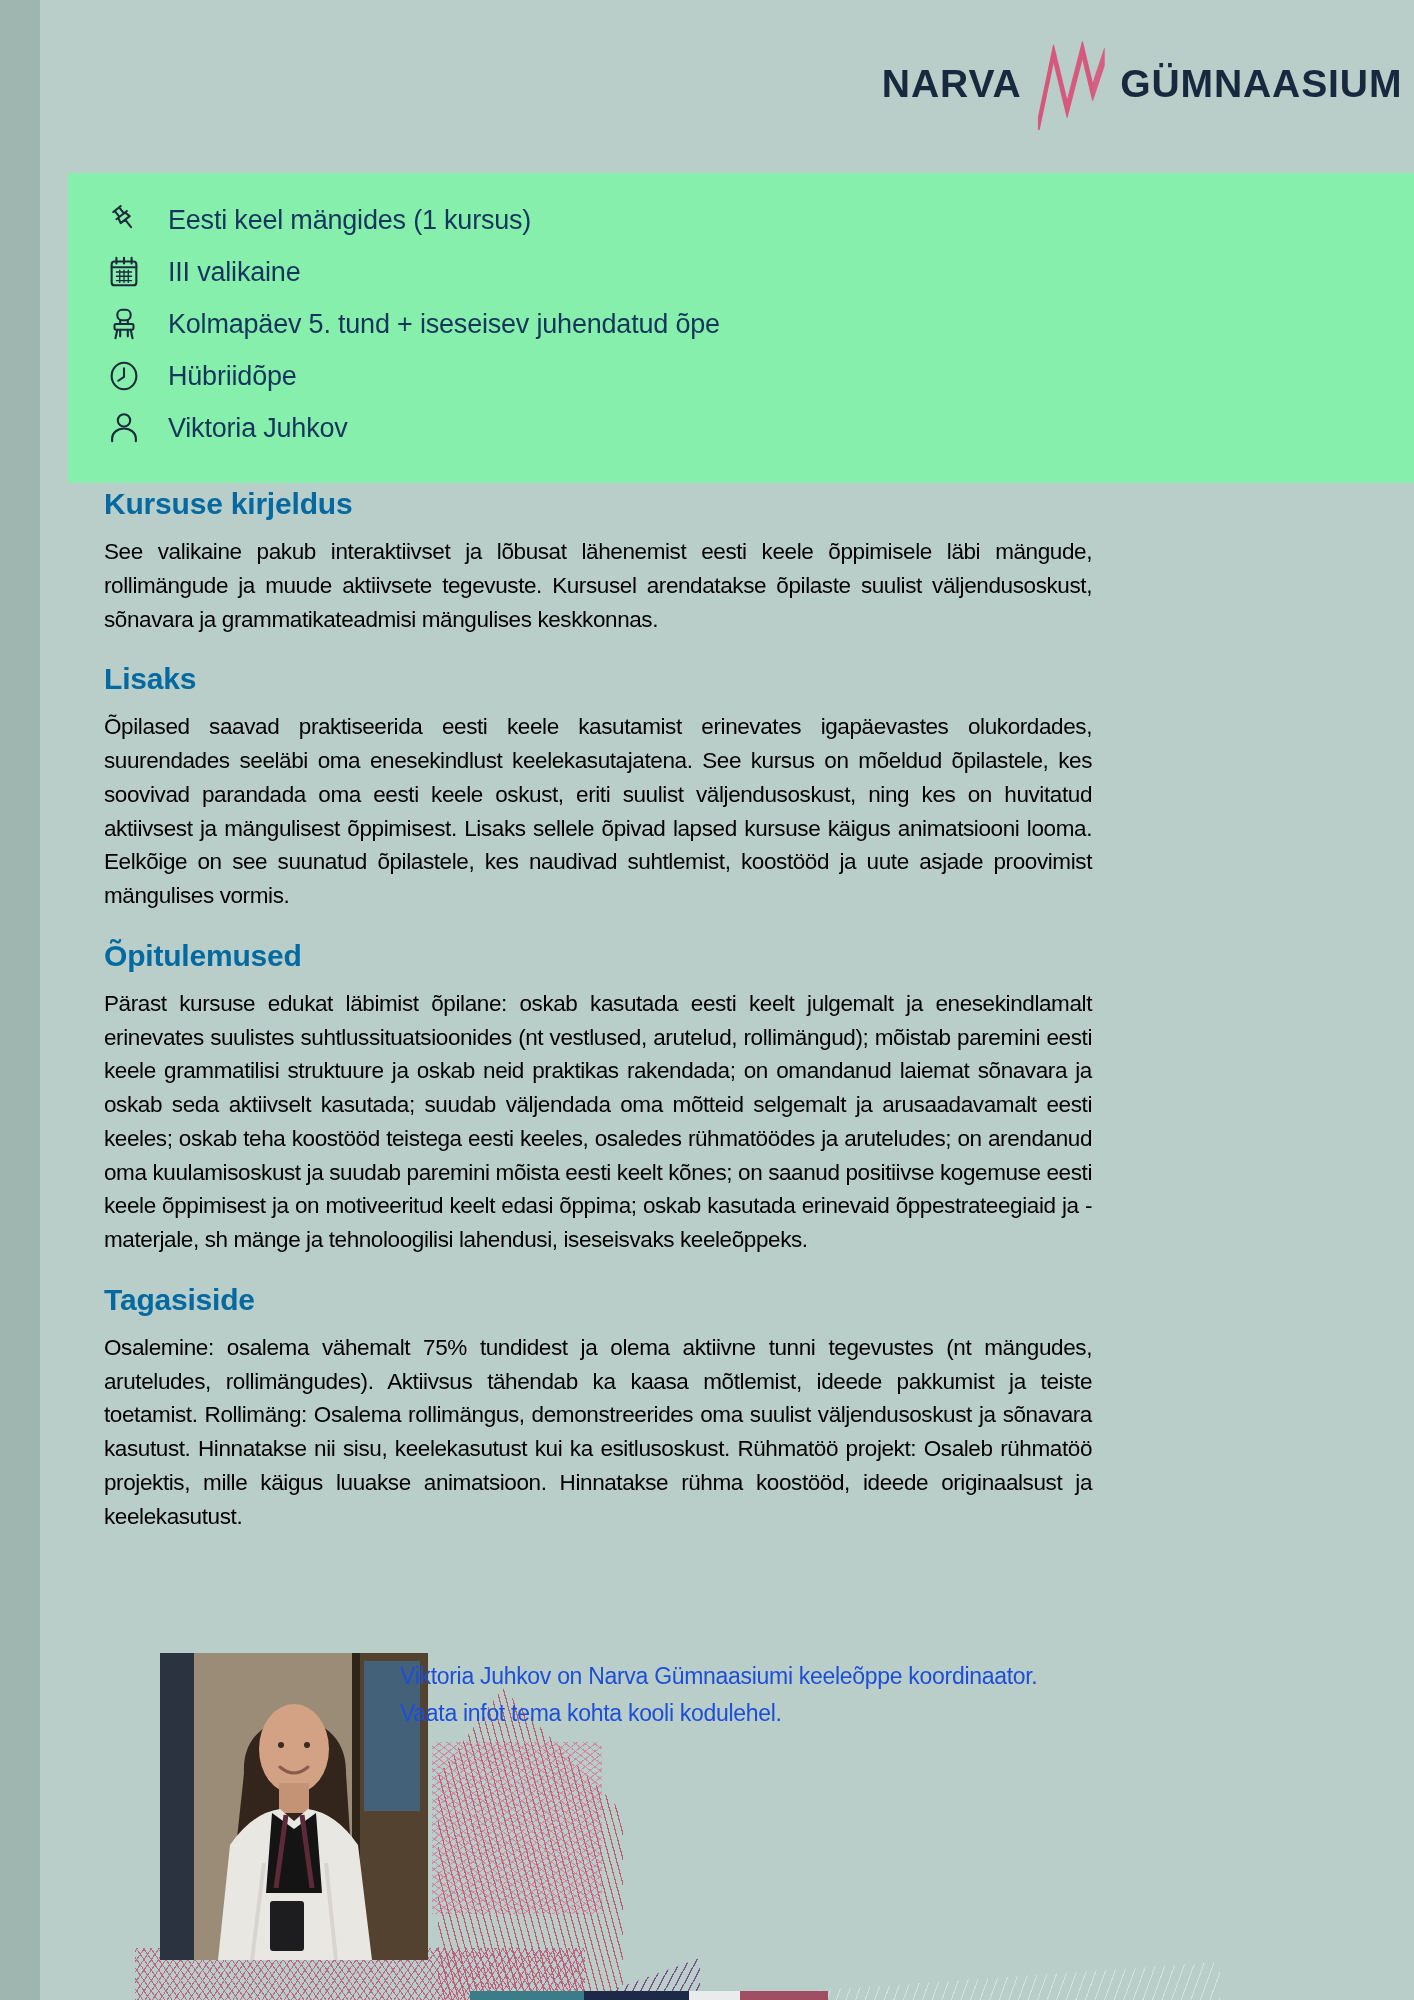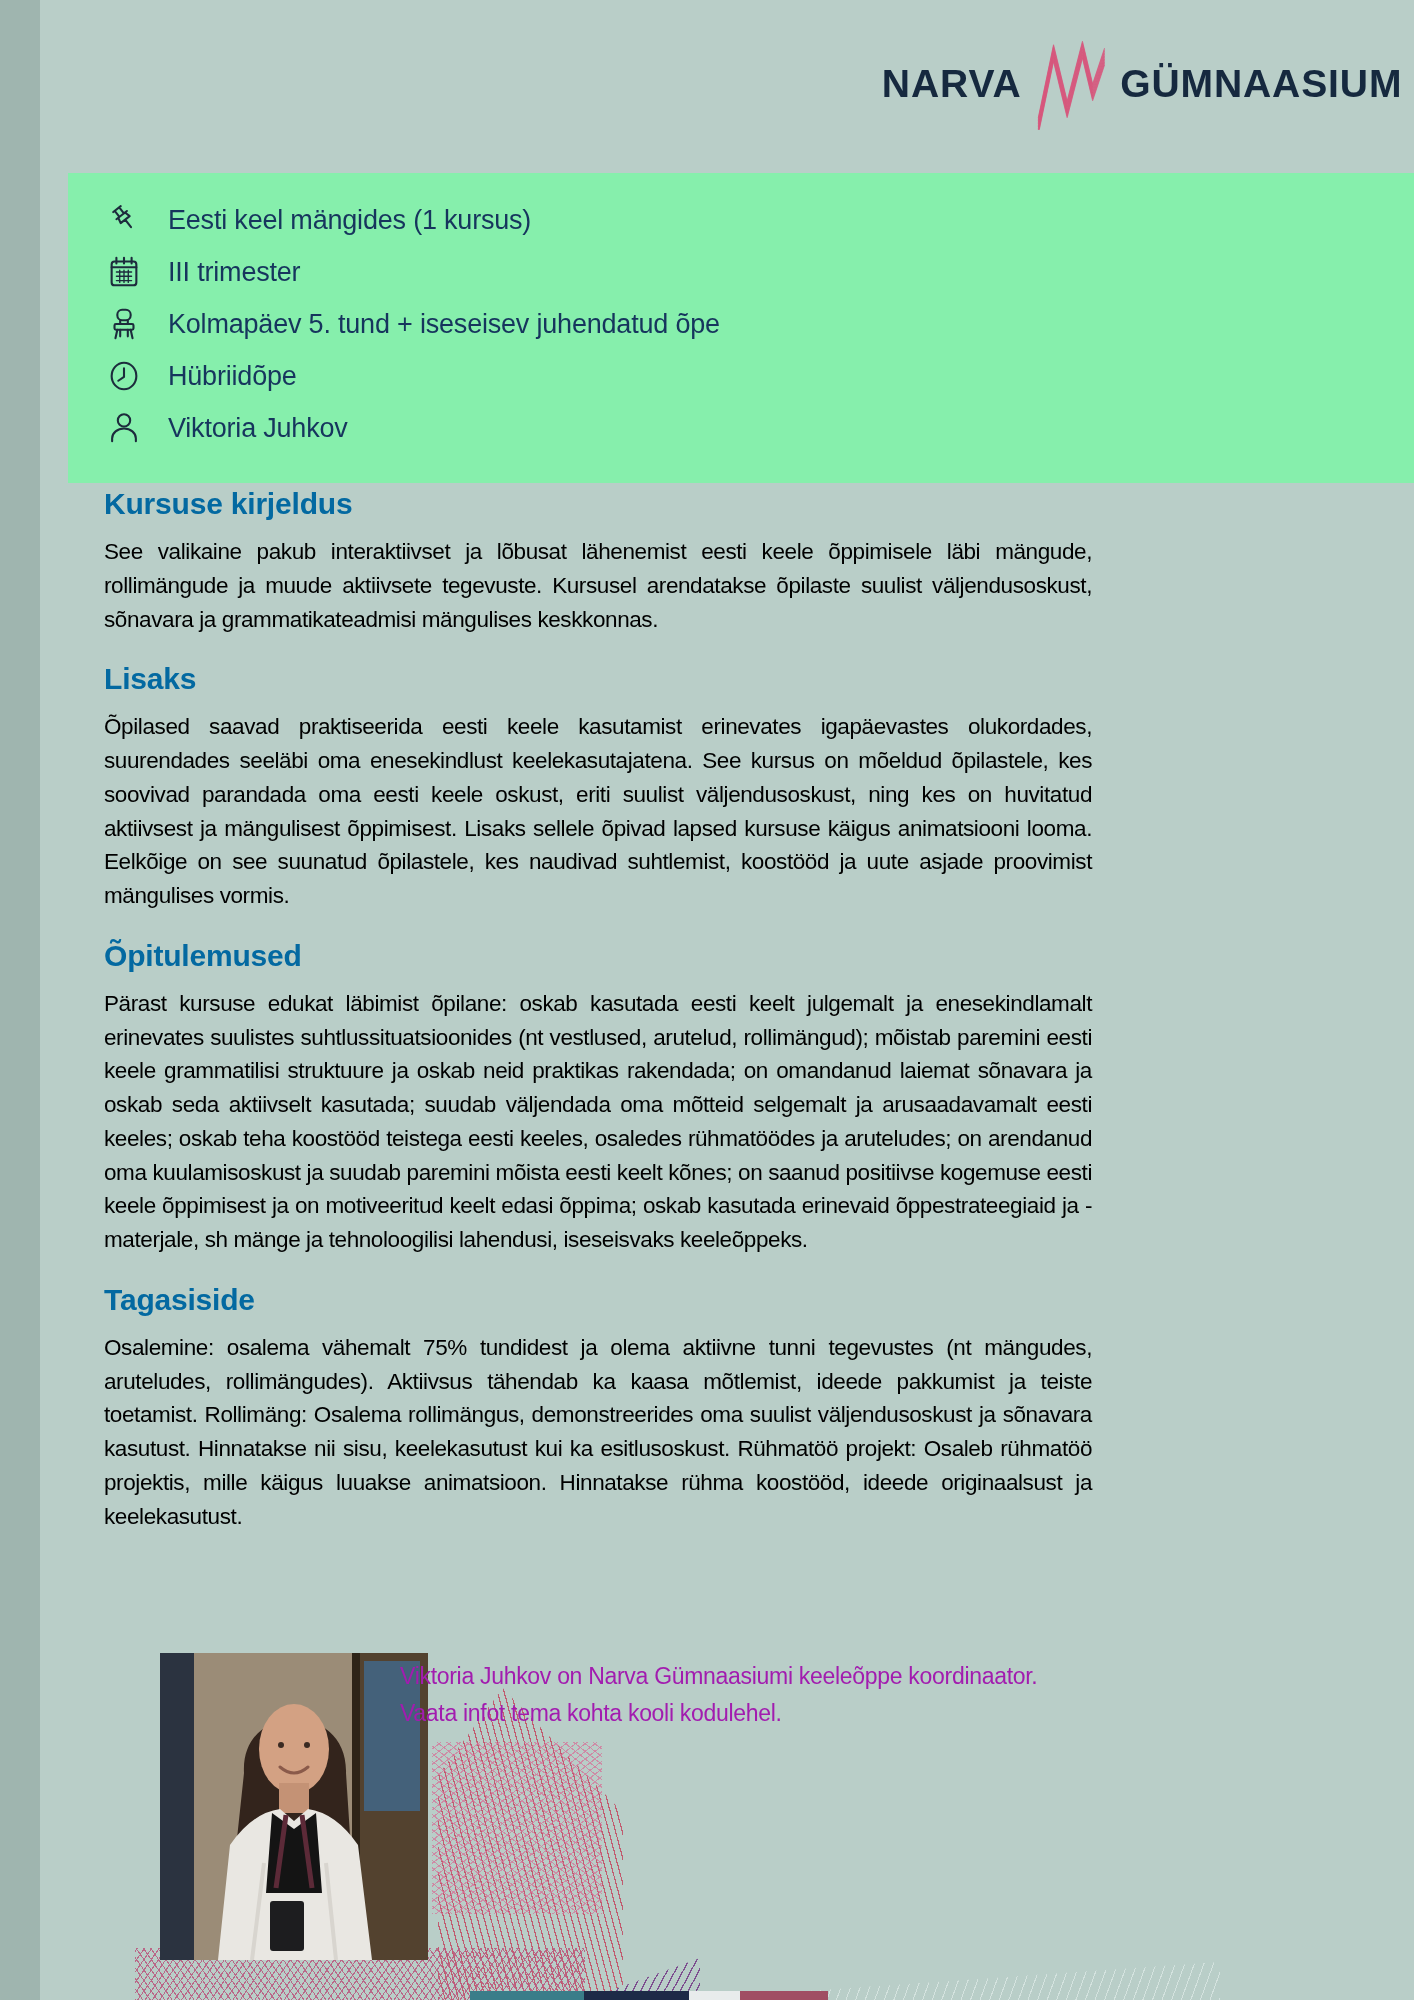"III trimester" span.label { text: trimester -> valikaine }
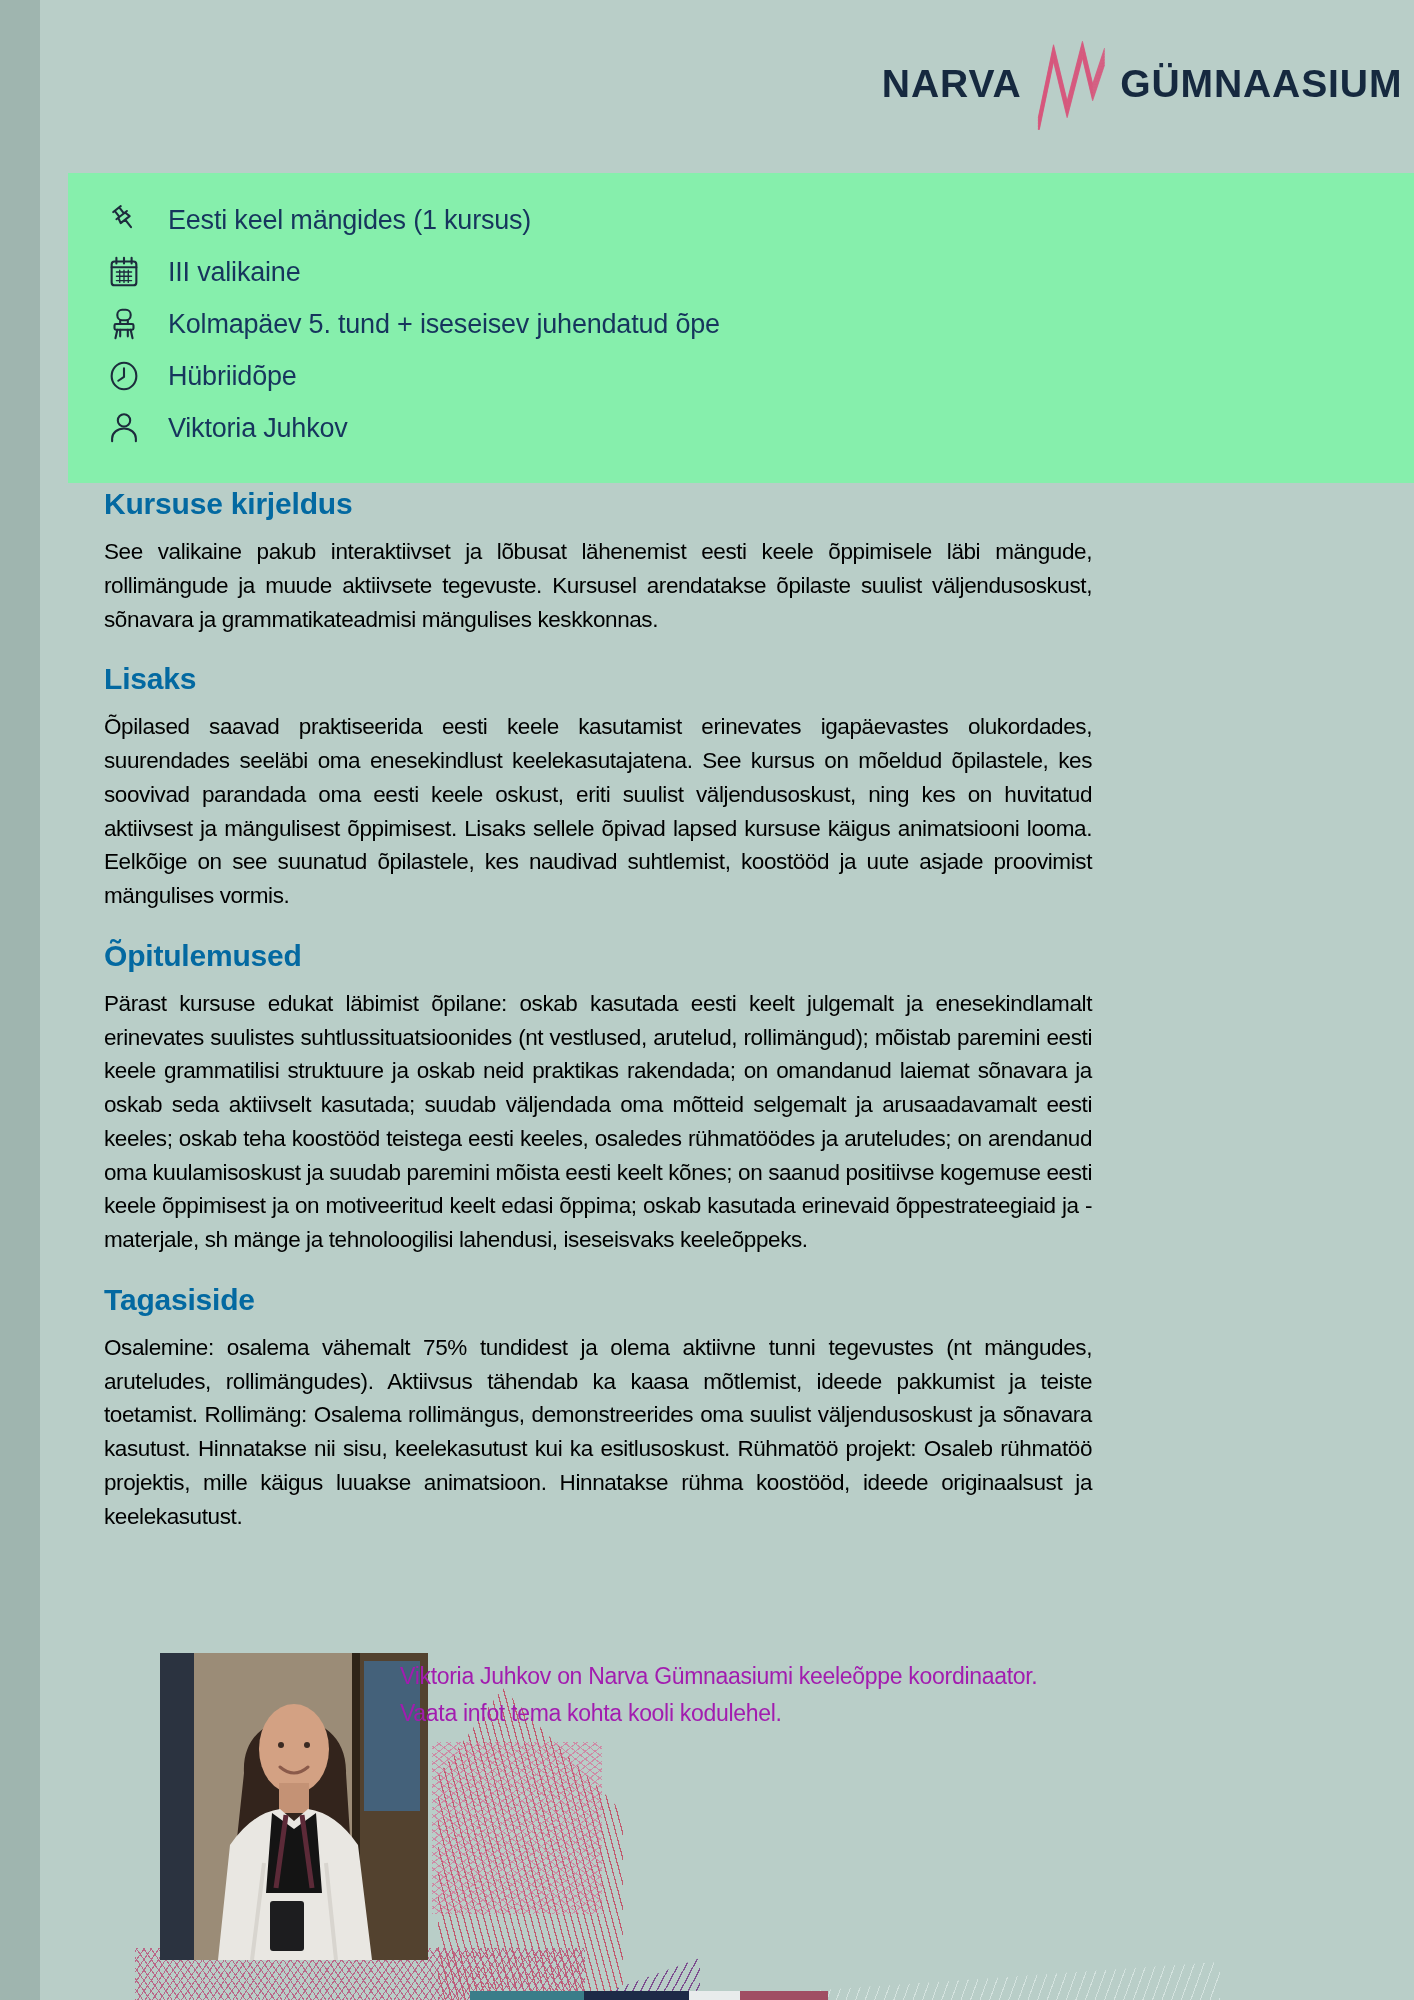"Viktoria Juhkov on Narva Gümnaasiumi" .coordinator-note { color: #a21caf -> #1d4ed8 }
